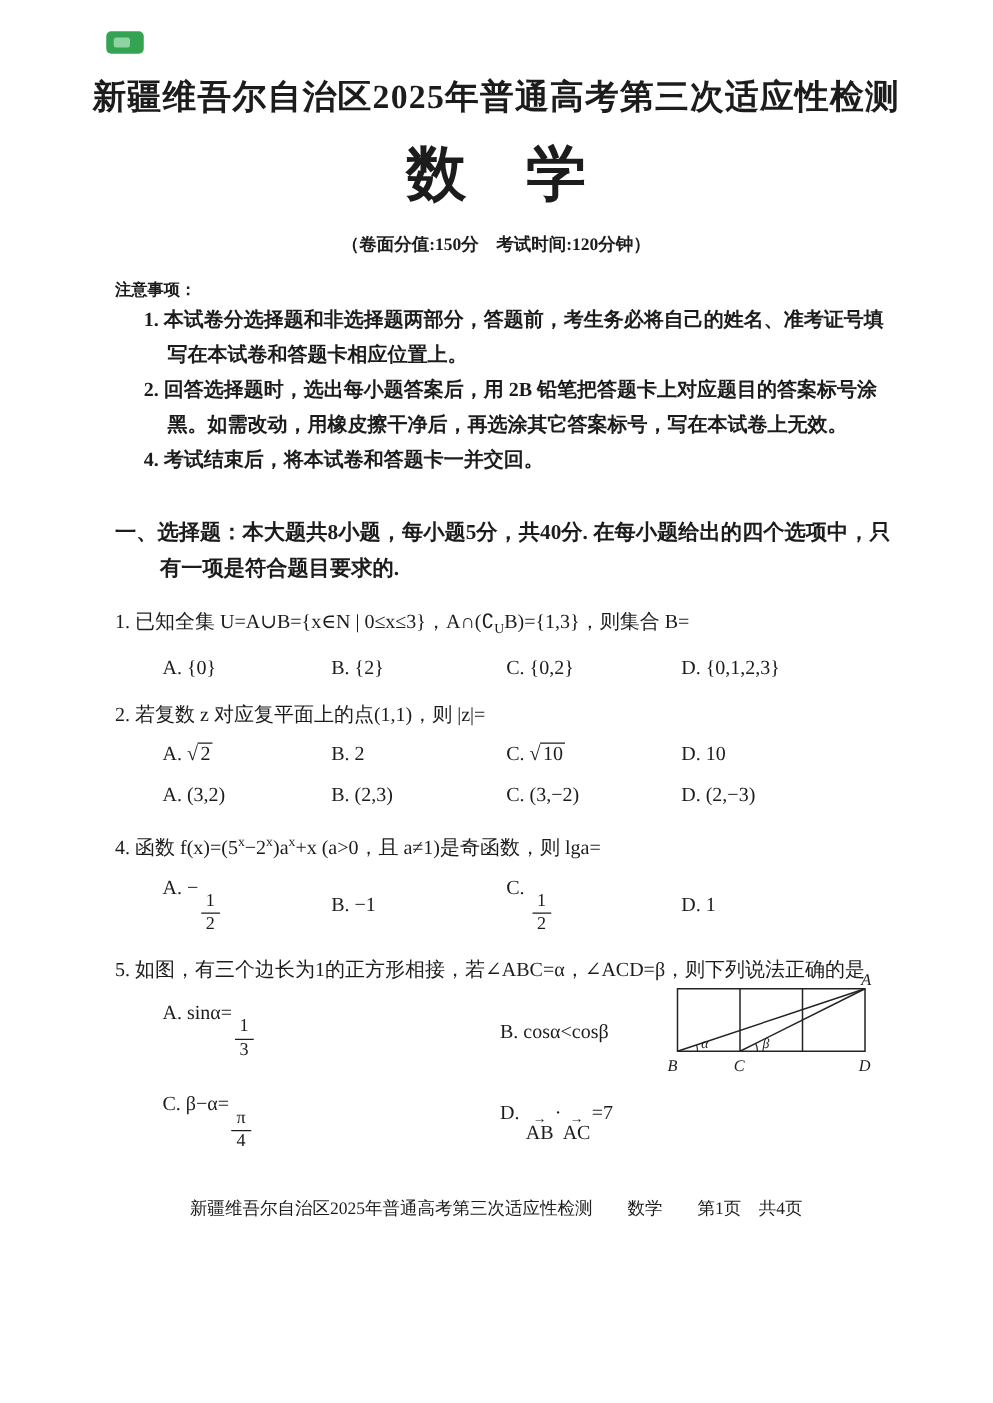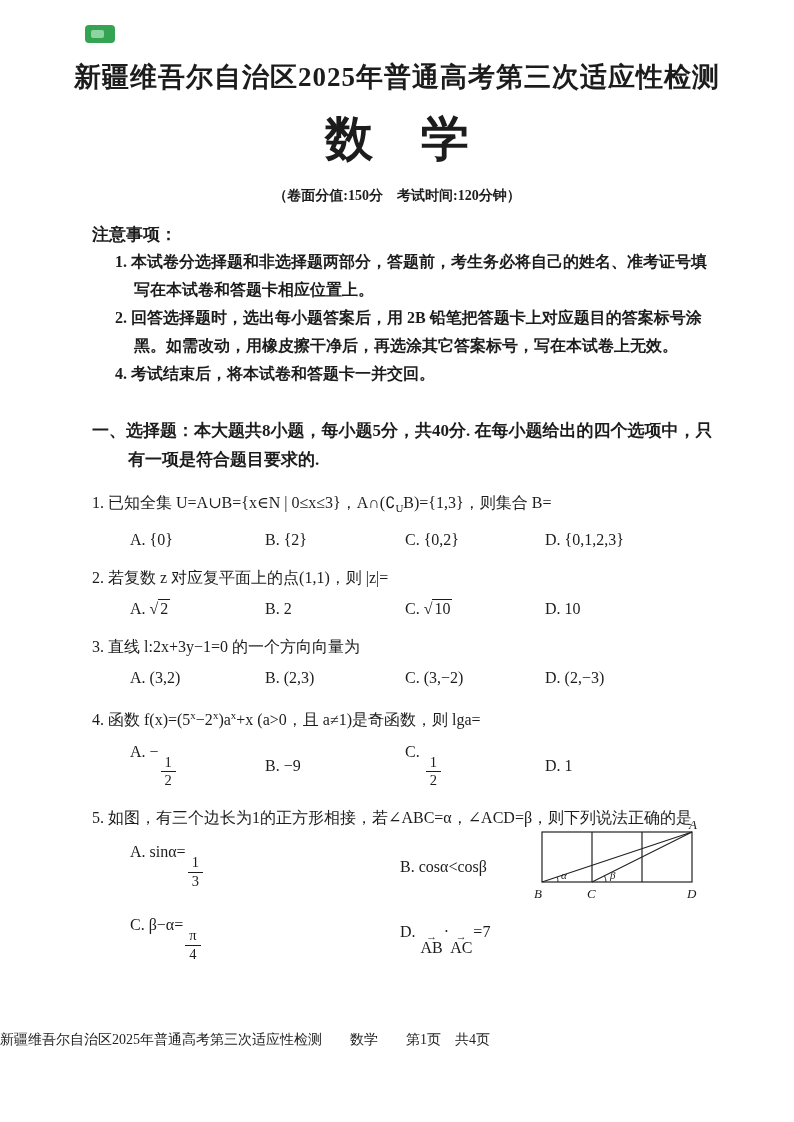"注意事项：" .notice-heading { font-size: 17px -> 13px }
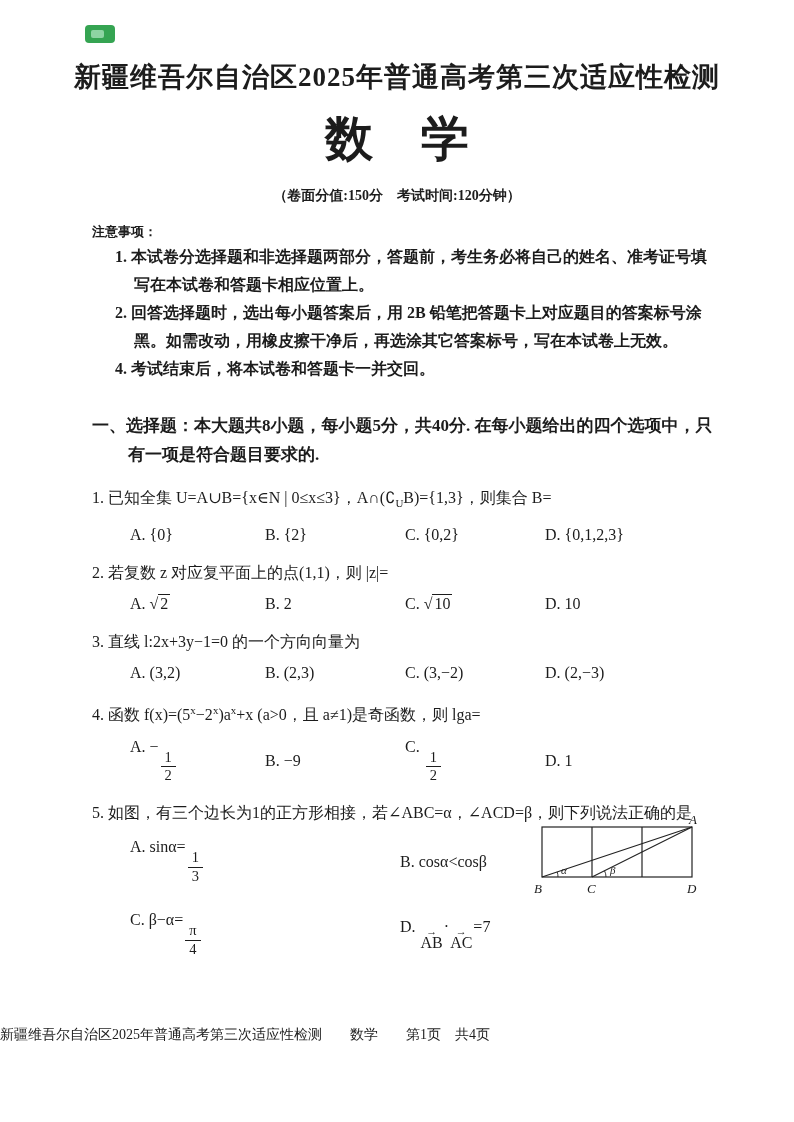"3. 直线 l:2x+3y−1=0 的一个方向向量为" p.stem { html: <p>3. 直线 l:2x+3y−1=0 的一个方向向量为</p> -> none }
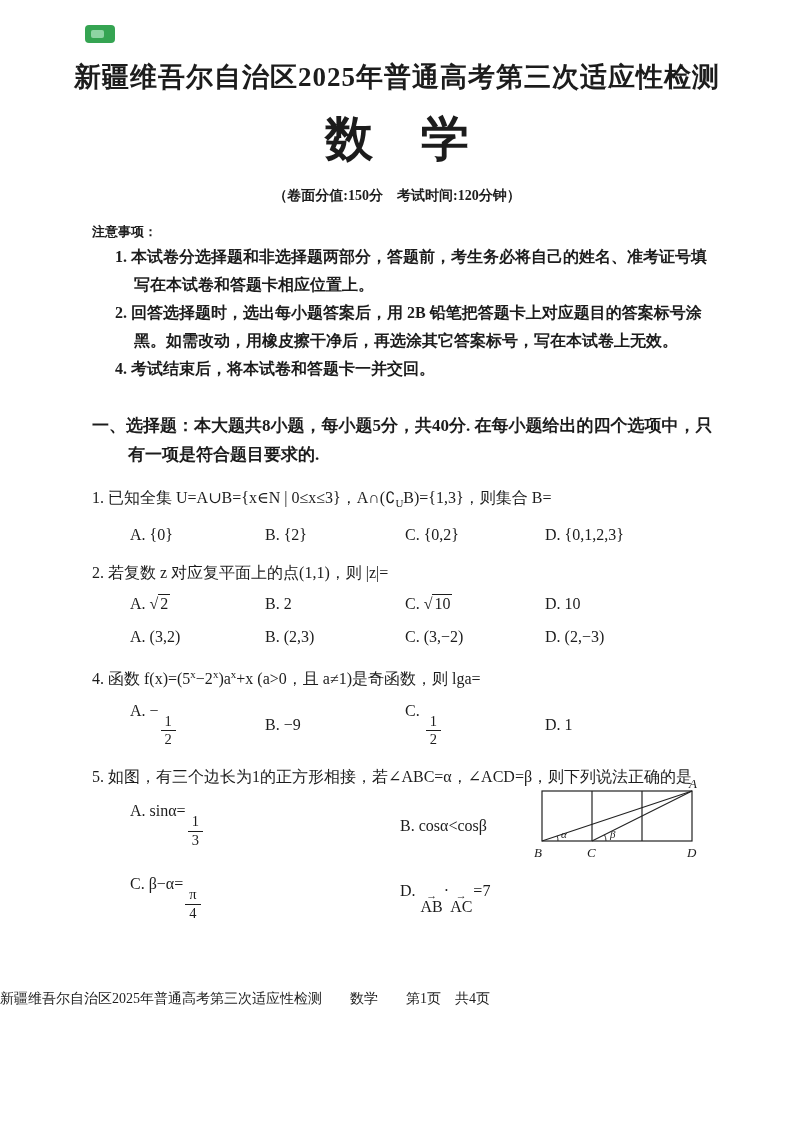"B. −9" span.opt { text: 9 -> 1 }
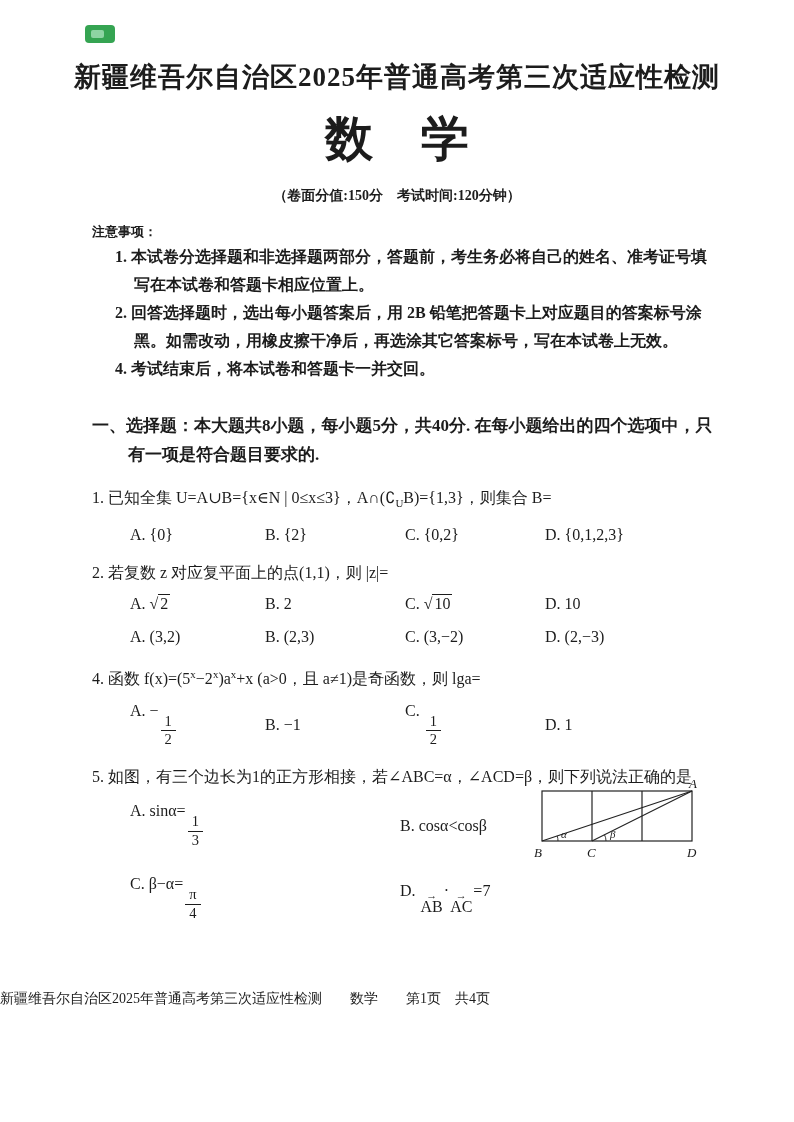"新疆维吾尔自治区2025年普通高考第三次适应性检测 数学 第1页 共4页" .footer { margin-top: 68px -> 36px; text-align: none -> center }
